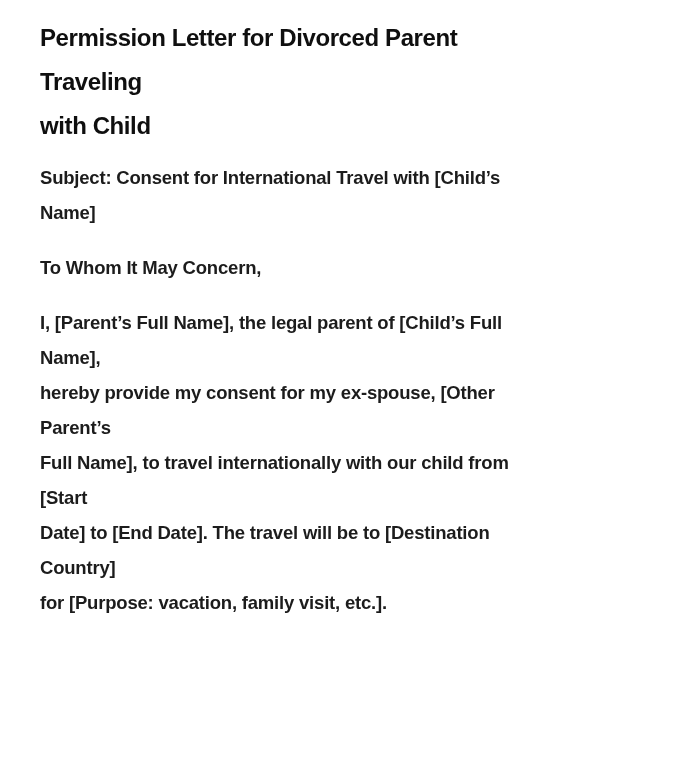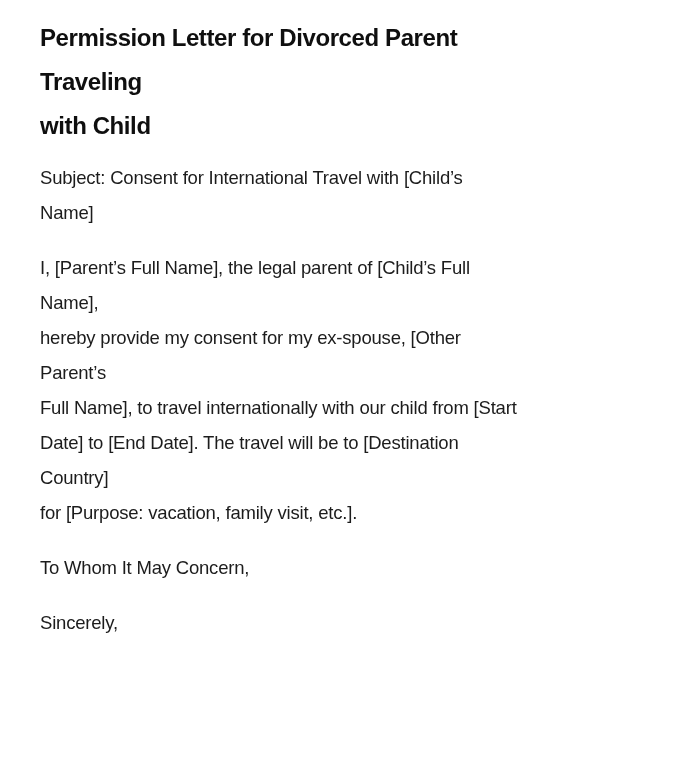"Subject: Consent for International" .doc-par { font-weight: 400 -> 700 }
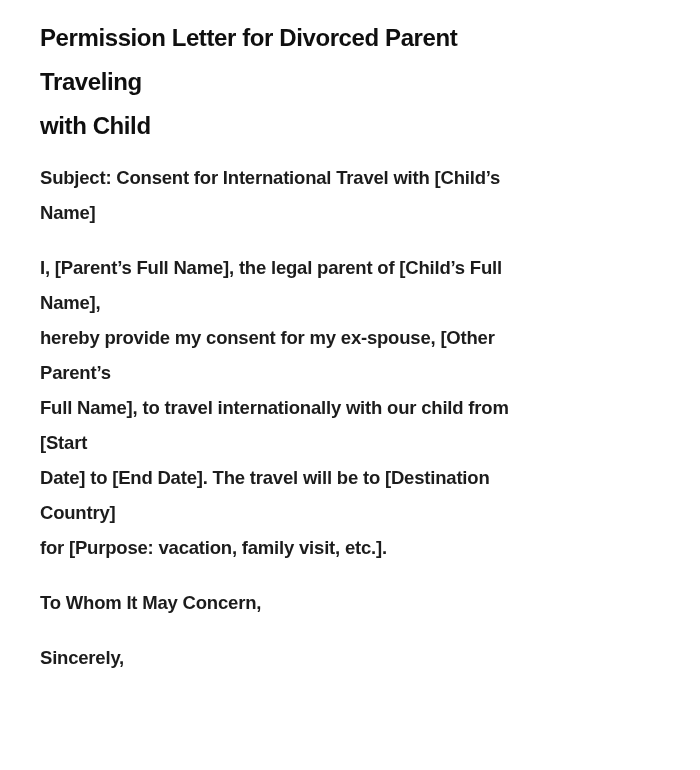"I, [Parent’s Full Name], the" p.doc-par { order: before "To Whom It May Concern," -> after "To Whom It May Concern," }
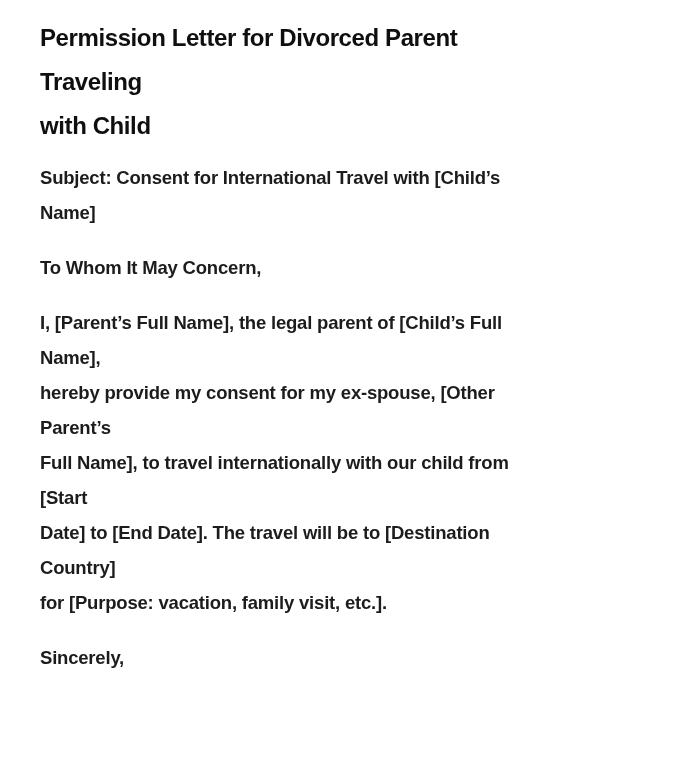"Sincerely," p.doc-par { html: <p>Sincerely,</p> -> none }
